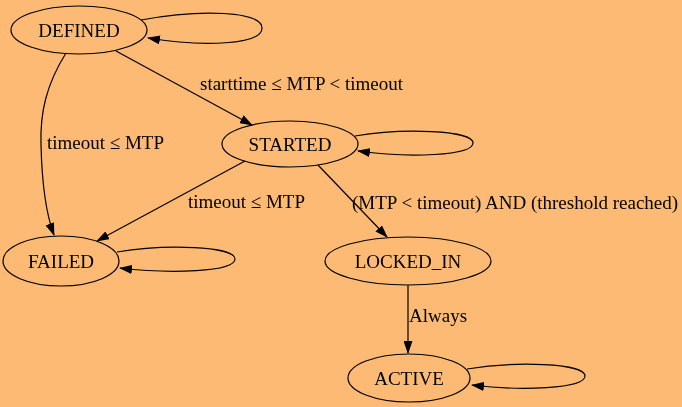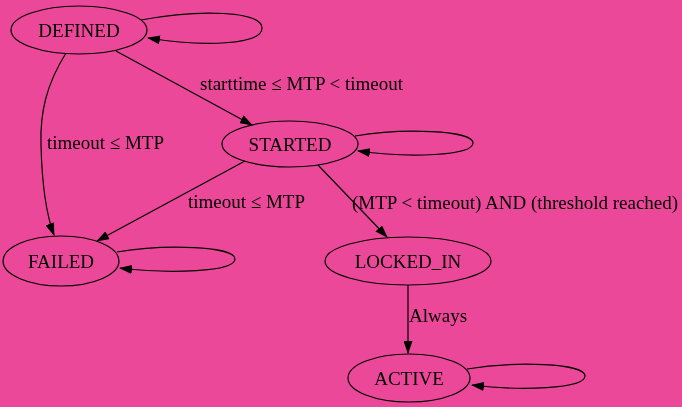"DEFINED" .diagram-wrap { background: #ec4899 -> #fdba74 }
